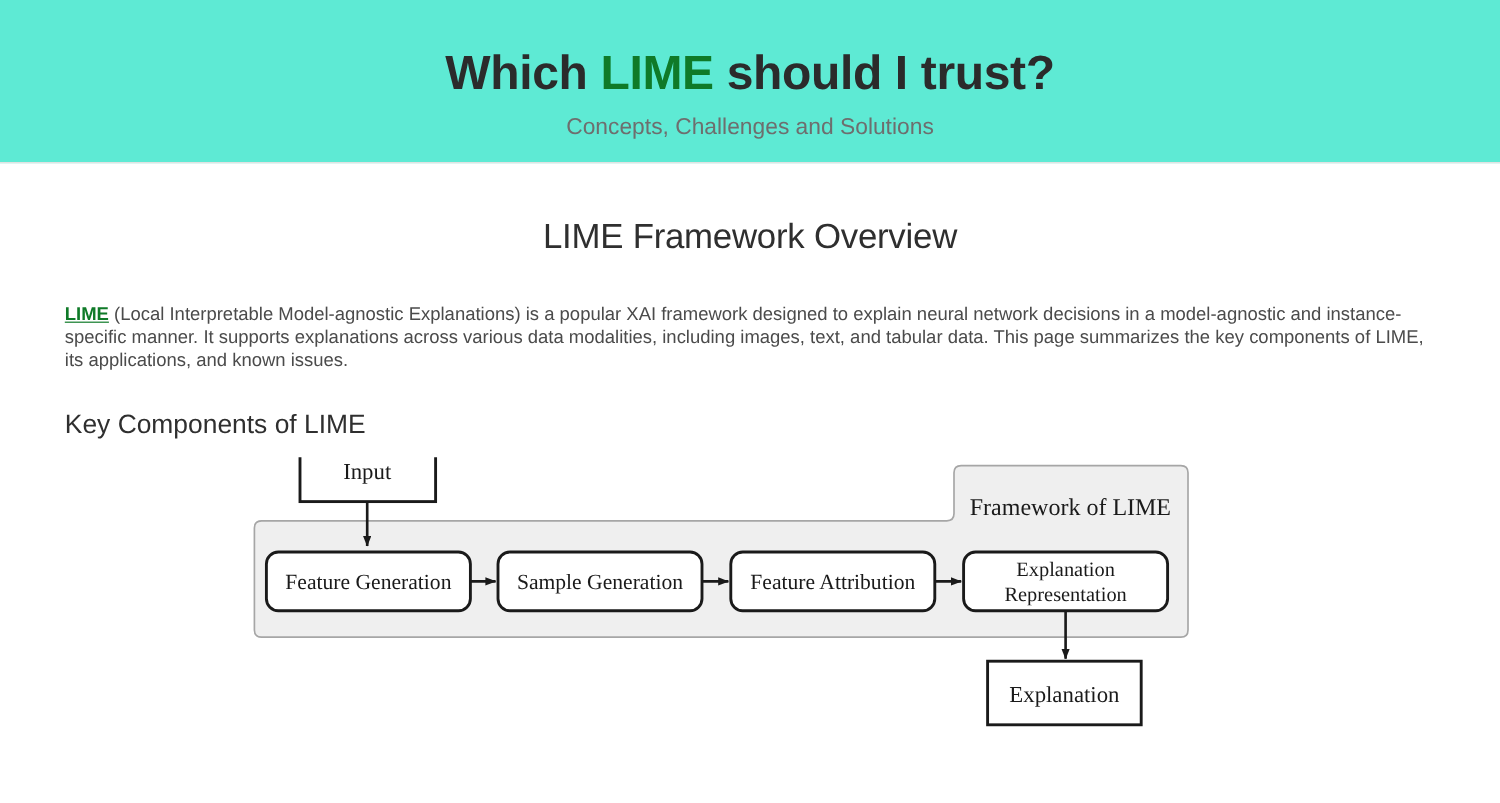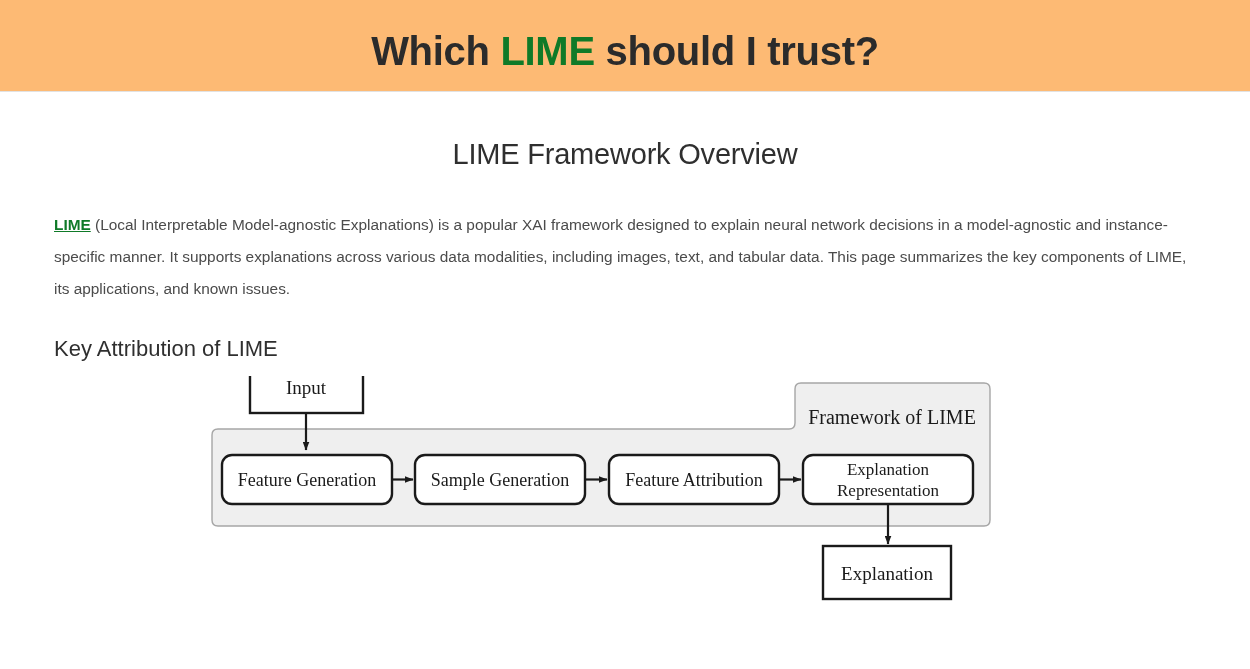"Which LIME should I trust?" .page-header { background: #fdba74 -> #5eead4; padding-top: 28px -> 38px }
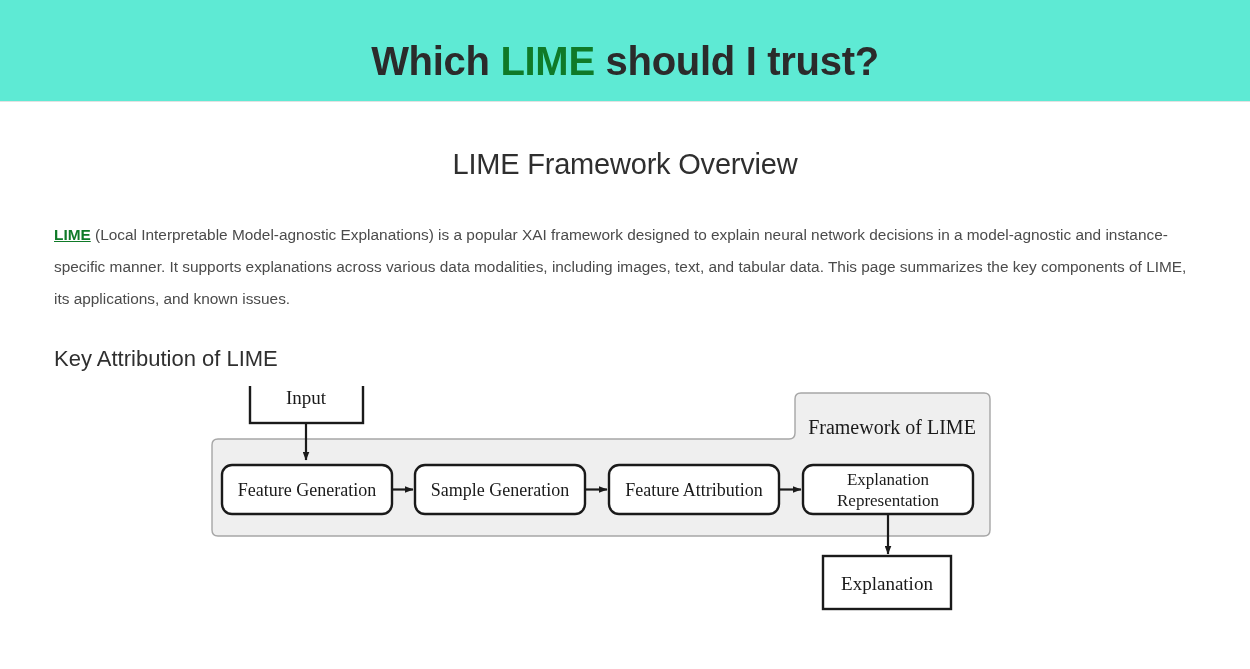"Concepts, Challenges and Solutions" p.page-subtitle { html: none -> <p>Concepts, Challenges and Solutions</p> }
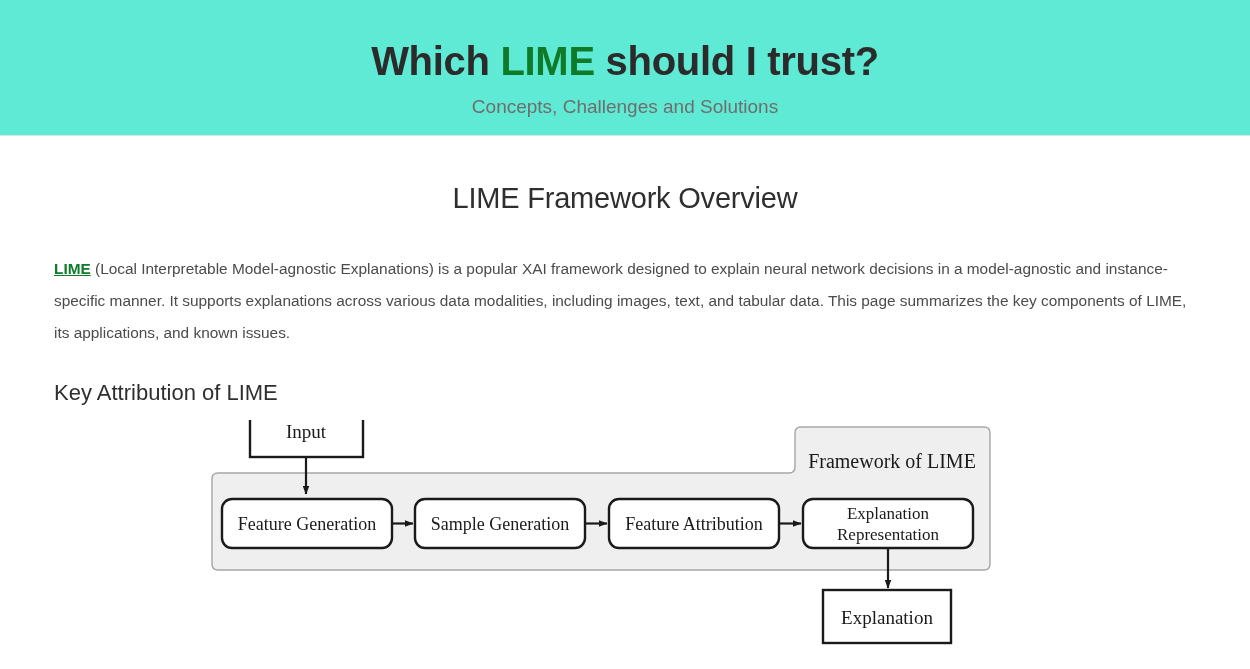"LIME (Local Interpretable Model-agnostic" .intro { line-height: 32px -> 19px }
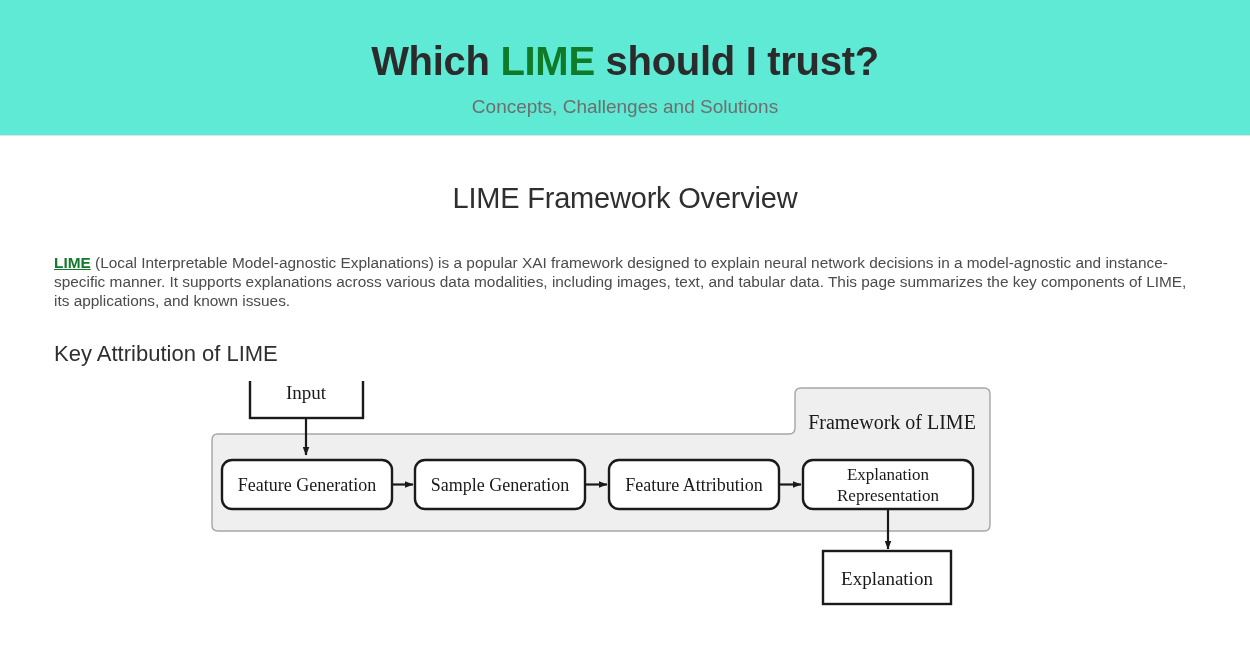"Key Attribution of LIME" h3.subsection-title { text: Attribution -> Components }
